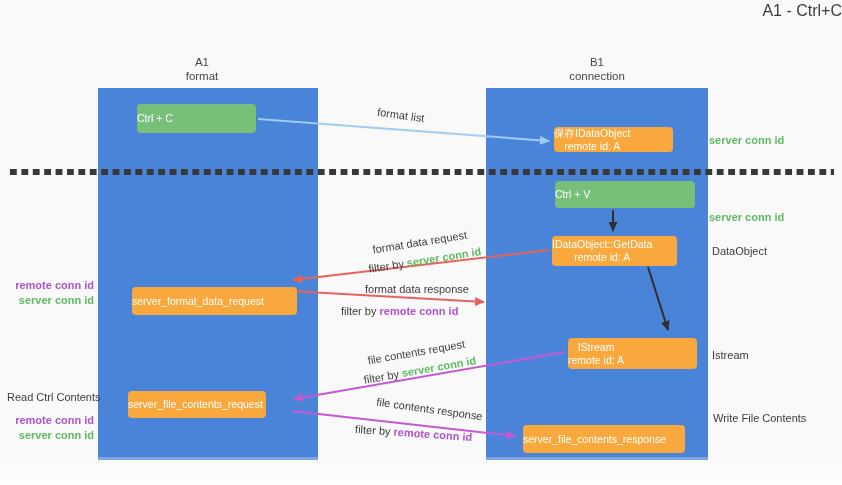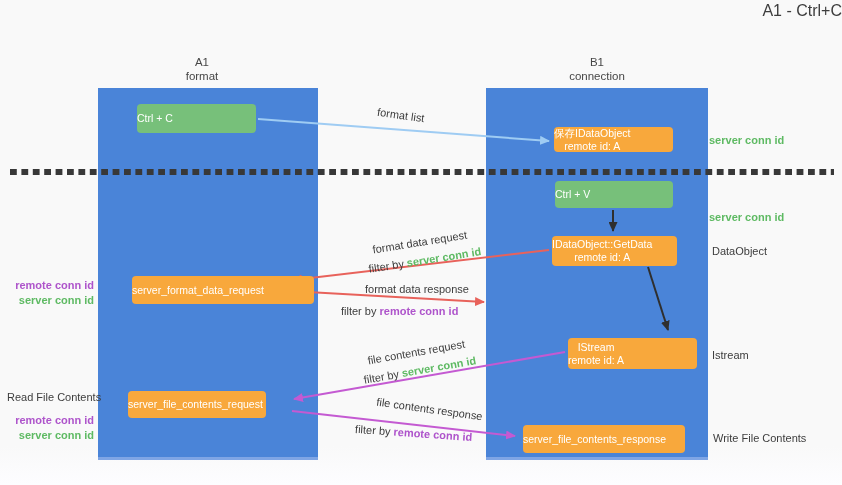"Ctrl + V" div.box { width: 118px -> 140px }
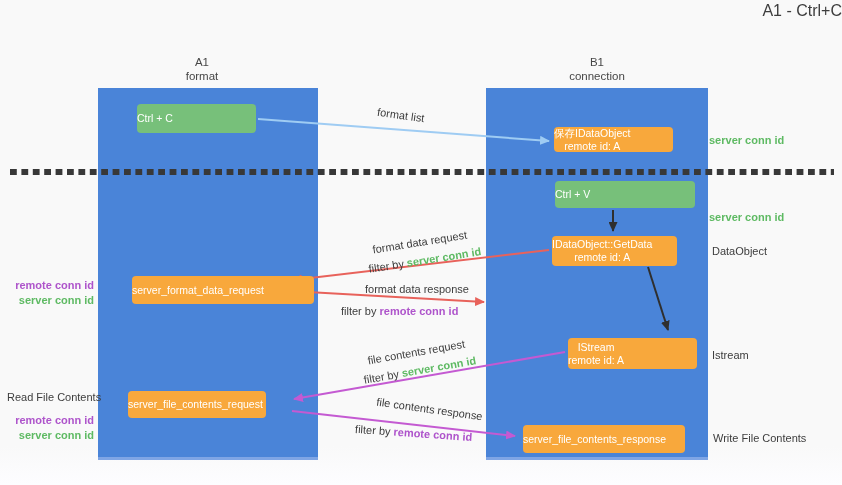"server_format_data_request" div.box { top: 276px -> 287px; width: 182px -> 165px }
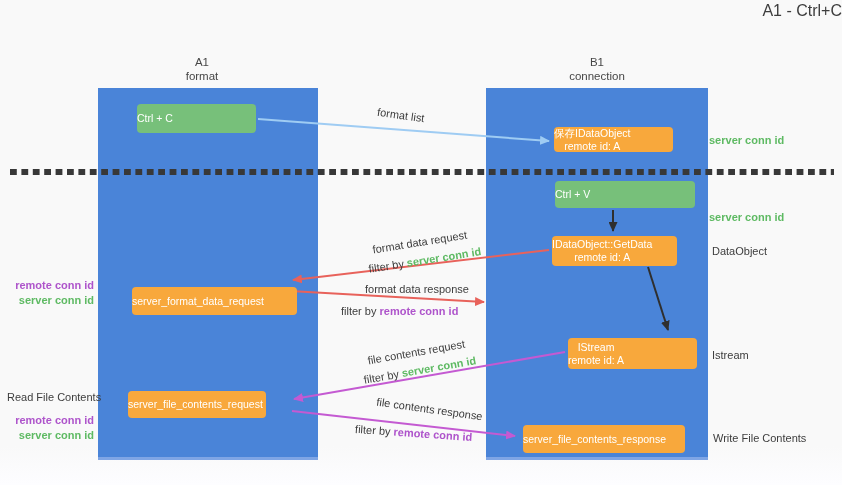"Read File Contents" div.lbl { text: File -> Ctrl }
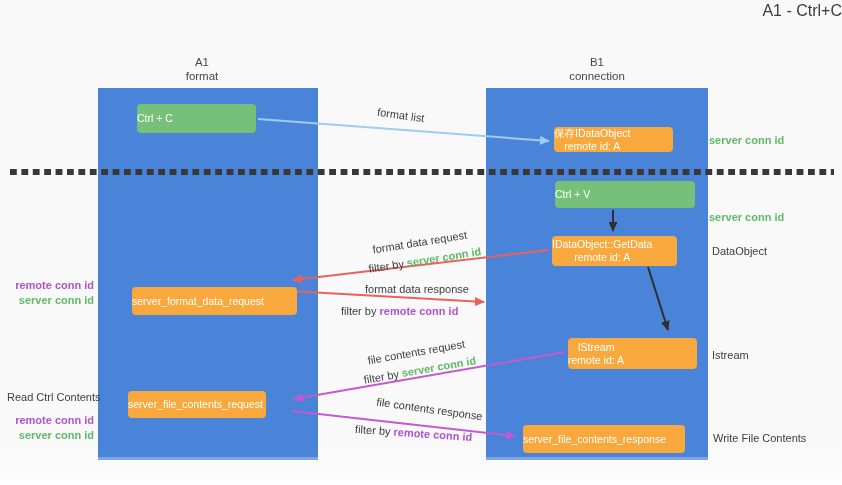"Write File Contents" div.lbl { top: 432px -> 412px }
